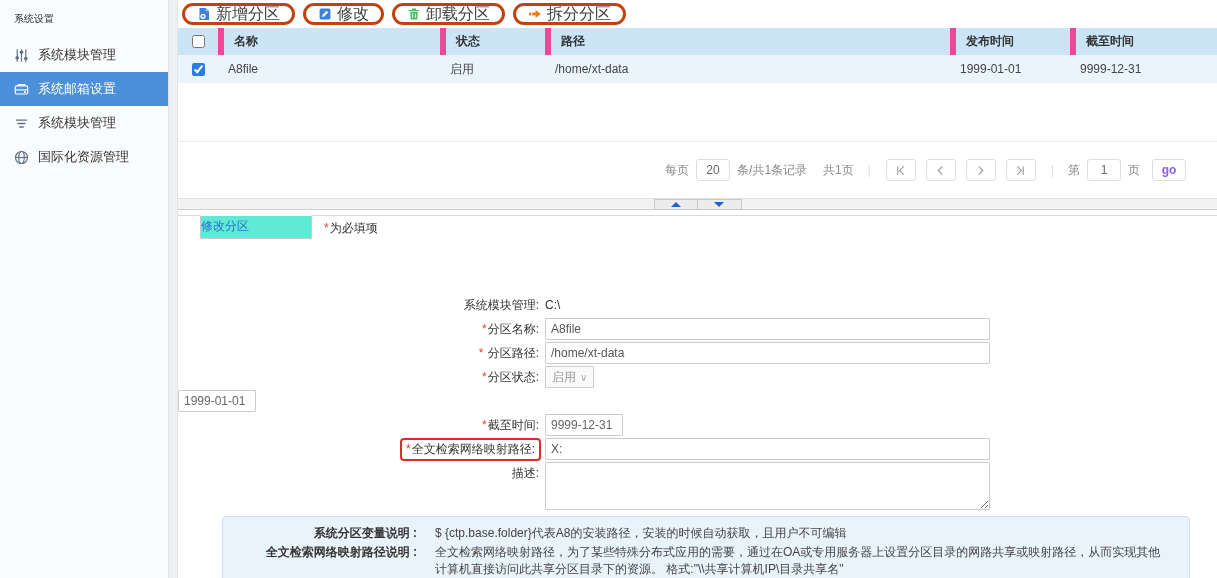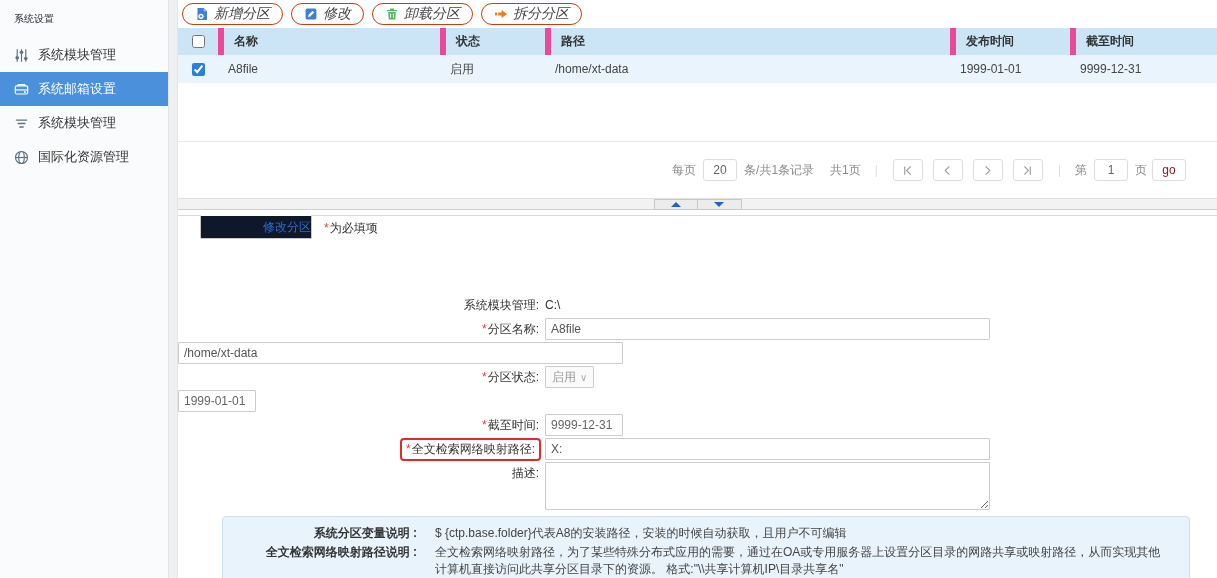"新增分区" .tbtn { border: 1px solid #c2410c -> 3px solid #c2410c; font-size: 14px -> 16px; font-style: italic -> none }
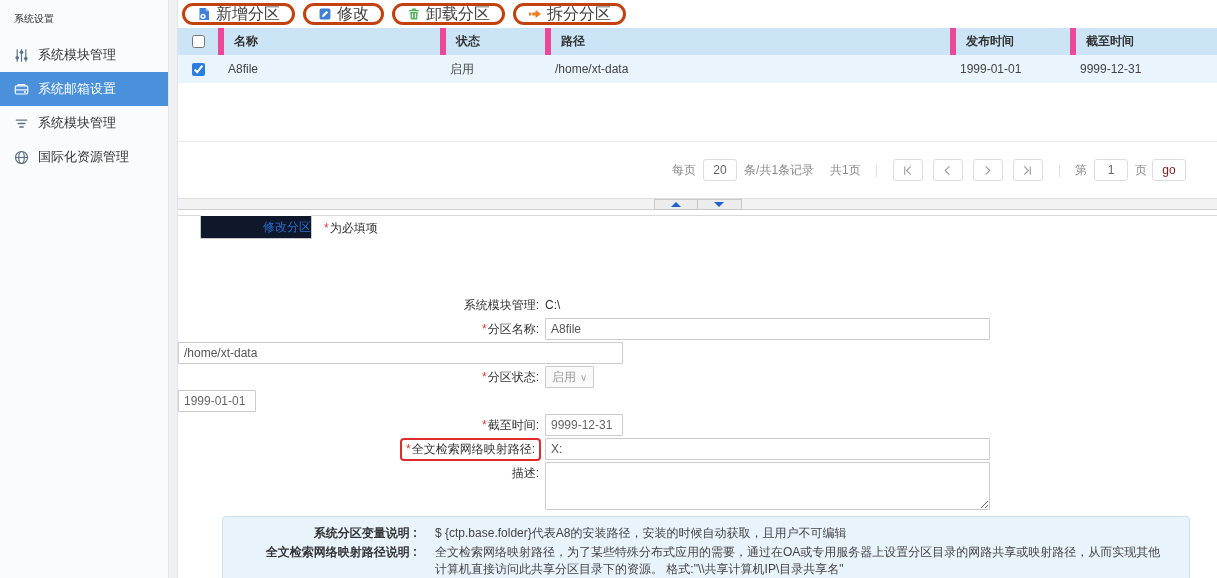"go" .pbox.pgo { color: #7f1d1d -> #8b5cf6; font-weight: none -> bold; margin-left: 1px -> 8px }
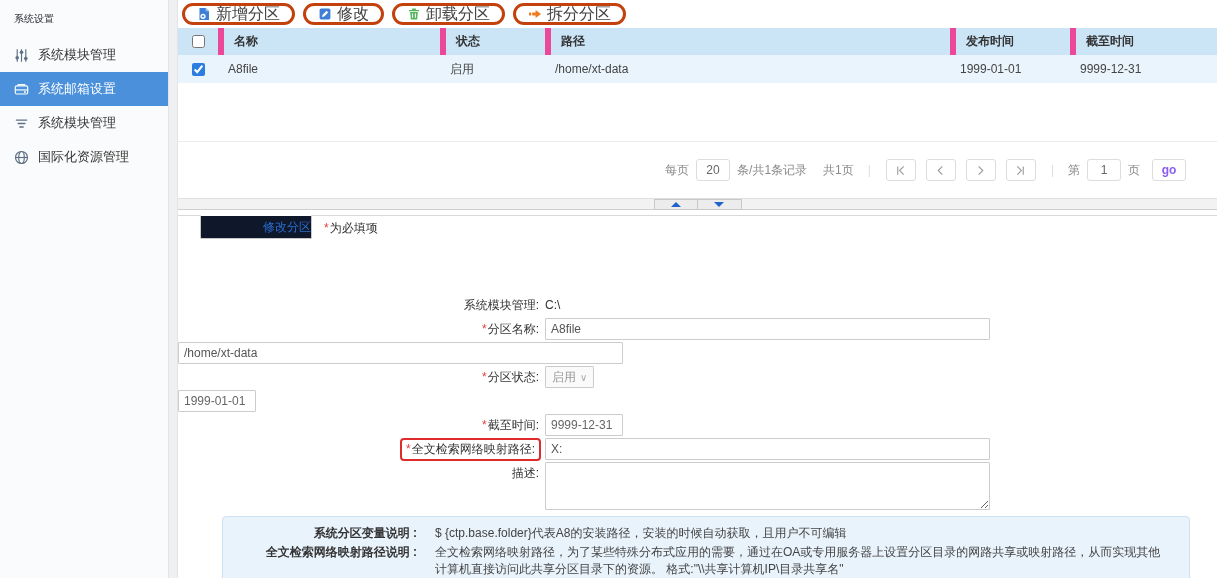"修改分区" .tab { background: #0f172a -> #5eead4; font-family: none -> Liberation Mono, monospace; text-align: right -> left }
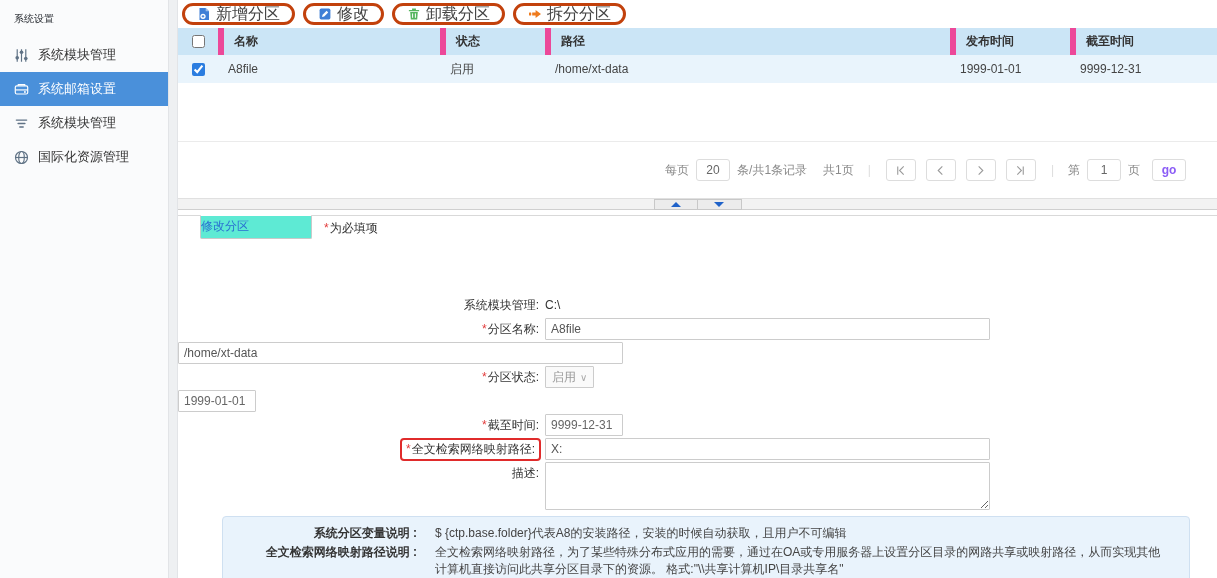"* 分区路径:" div.flabel { html: none -> <div> <span><span>*</span> 分区路径:</span> </div> }
